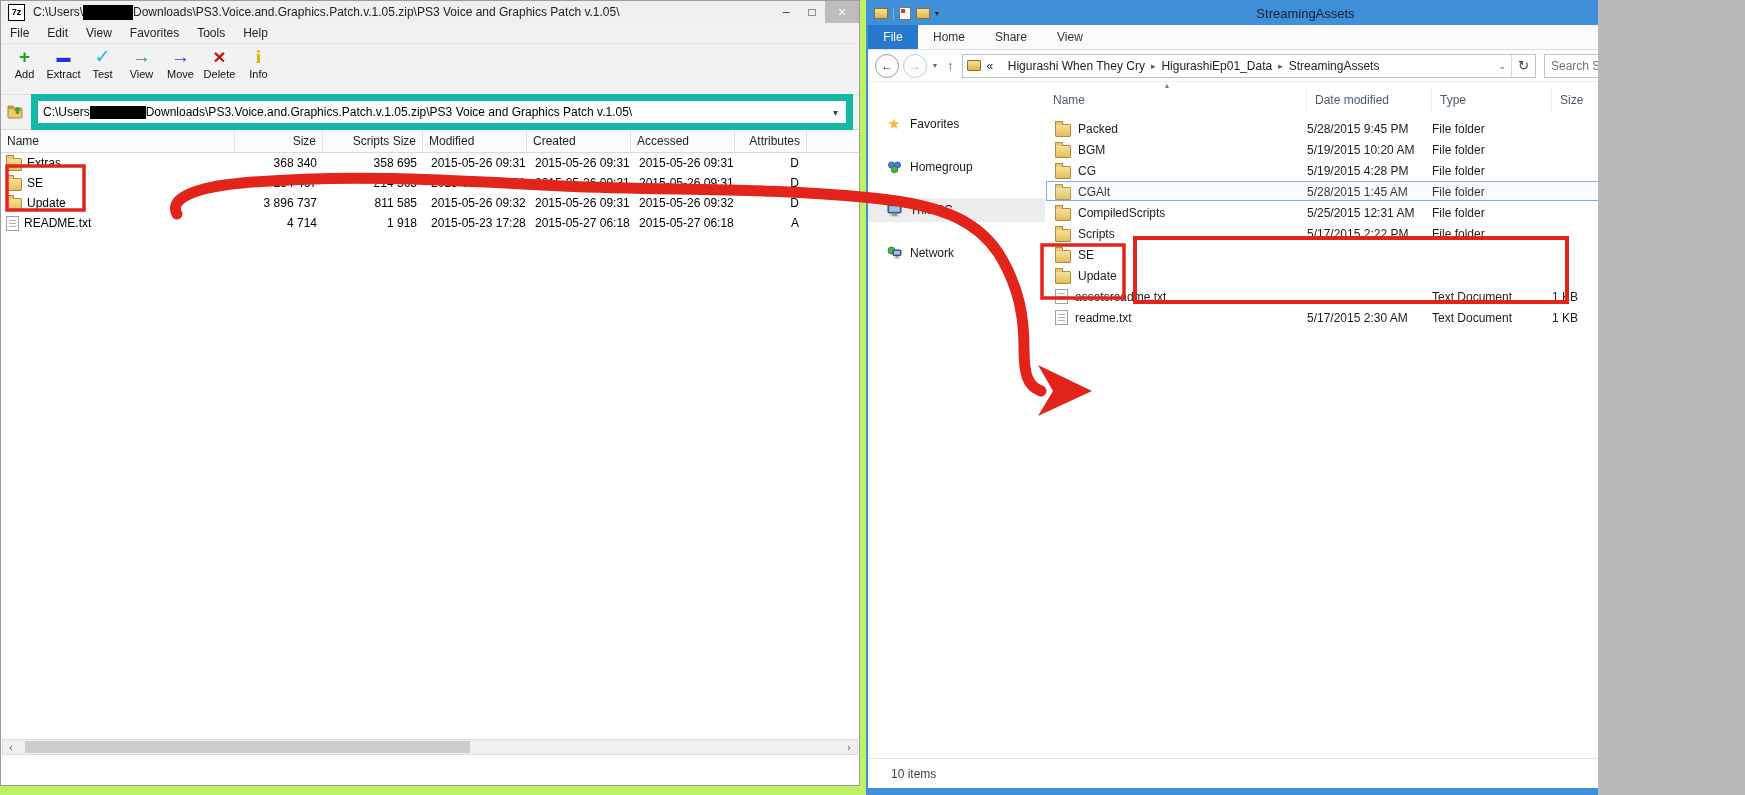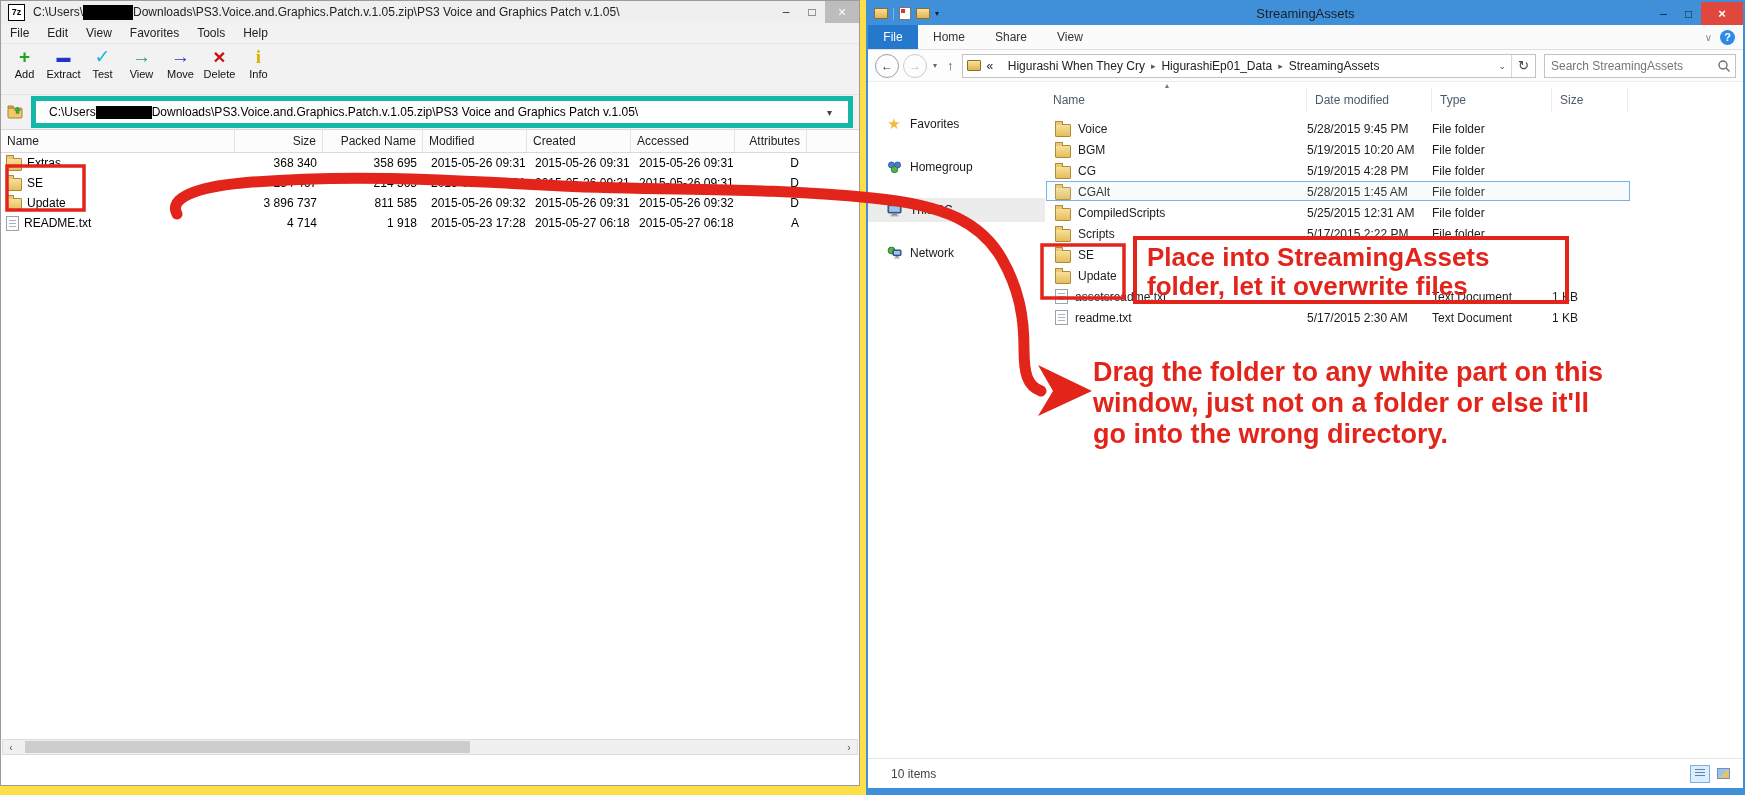"7z" #stage { background: #fde047 -> #bef264; width: 1745px -> 1598px }
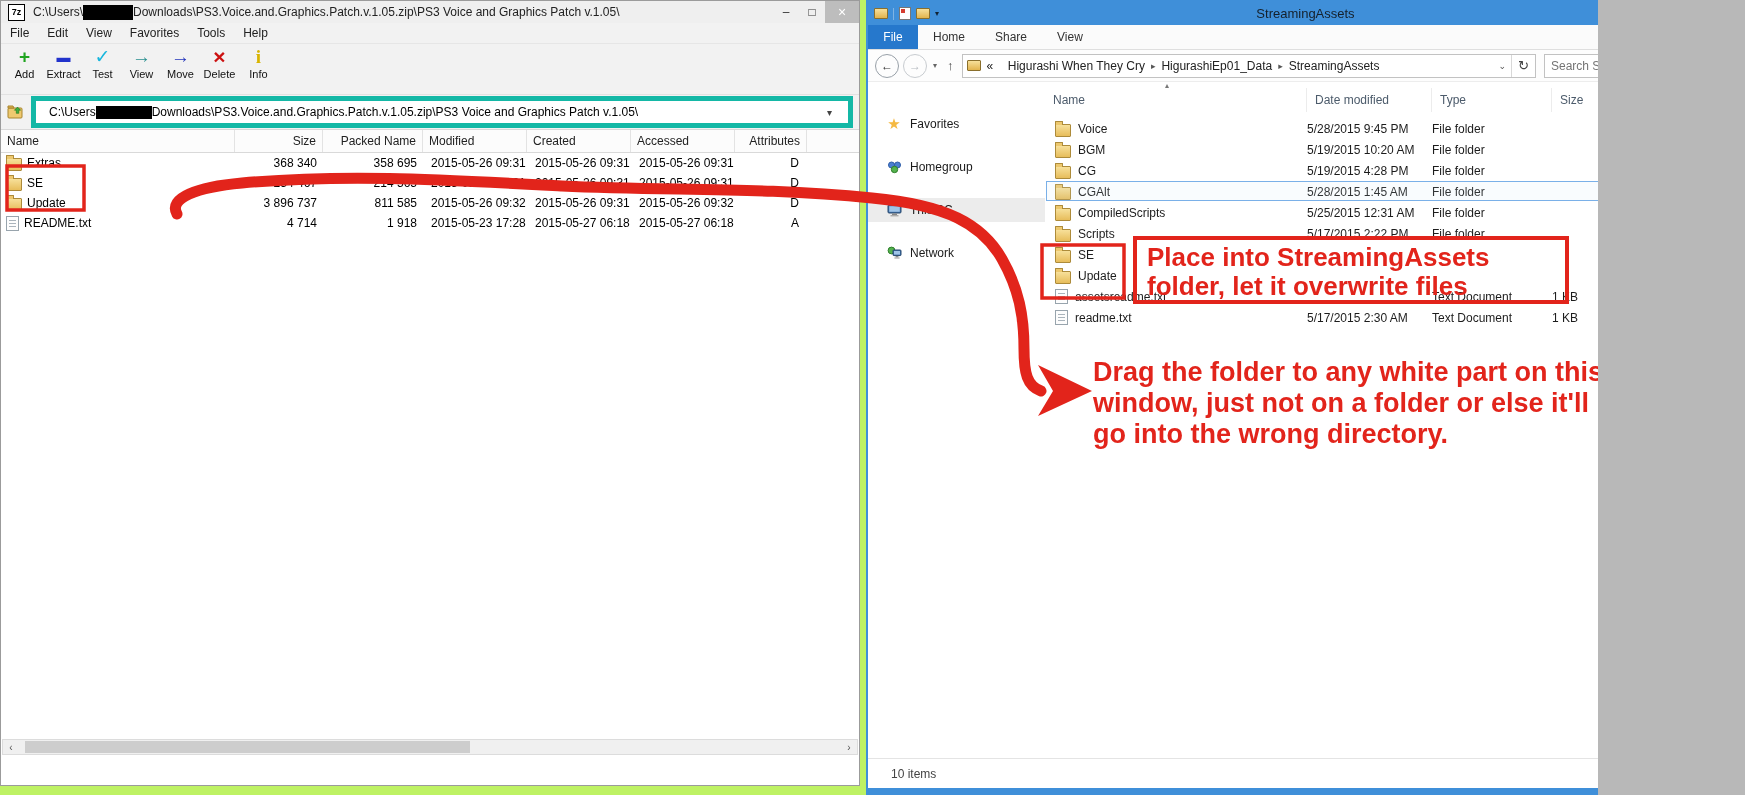"C:\Users" .z-combo { border: 5px solid #14b8a6 -> 7px solid #14b8a6; padding: 0 13px -> 0 5px }
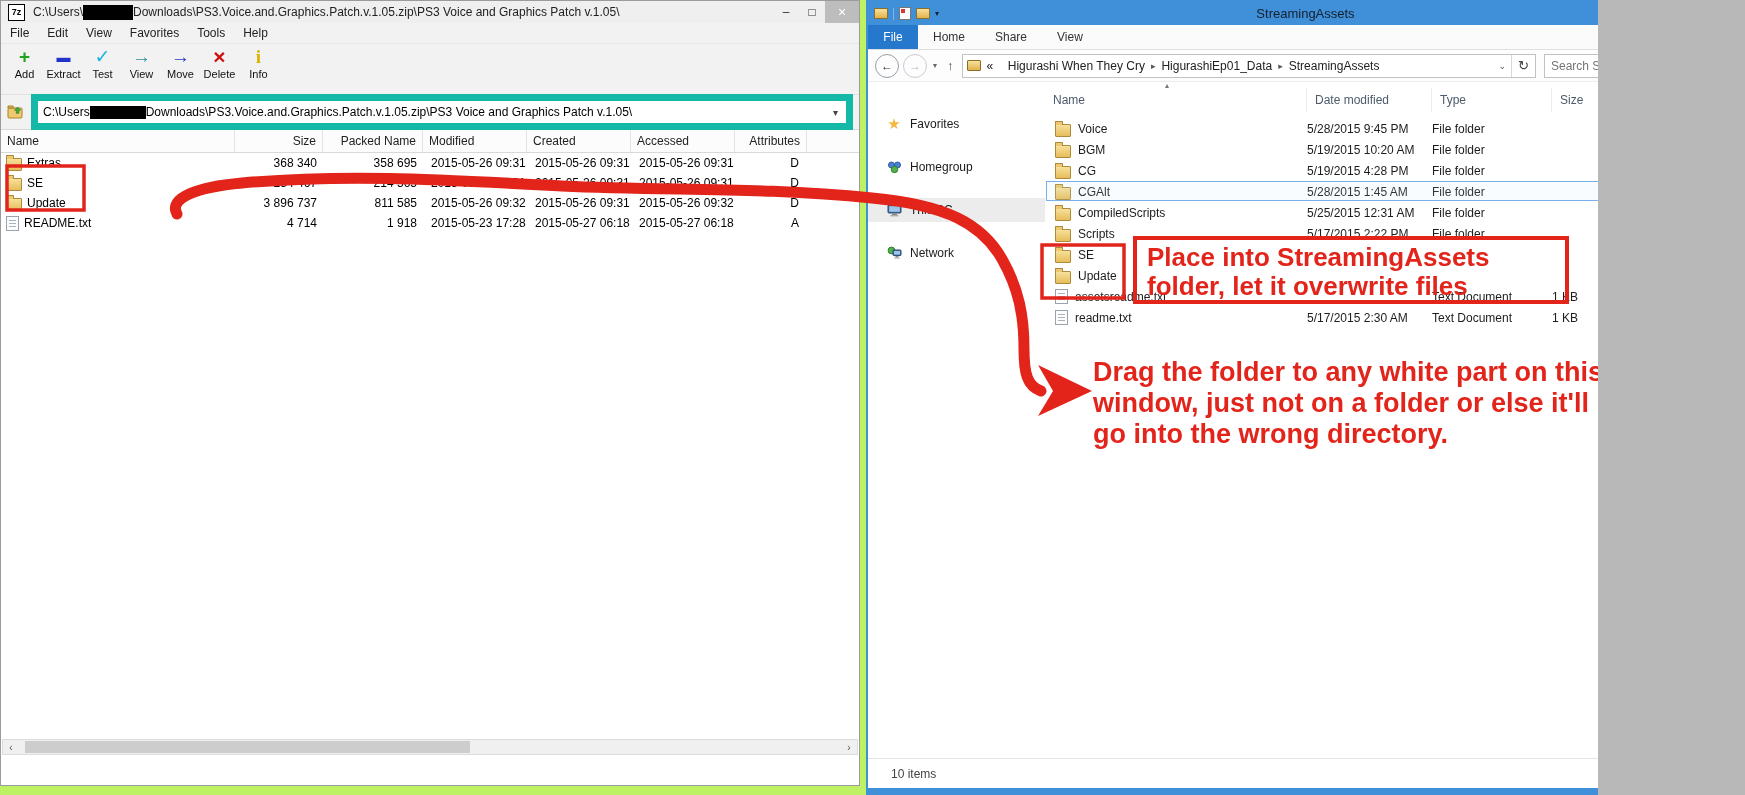"Voice" span { text: Voice -> Packed }
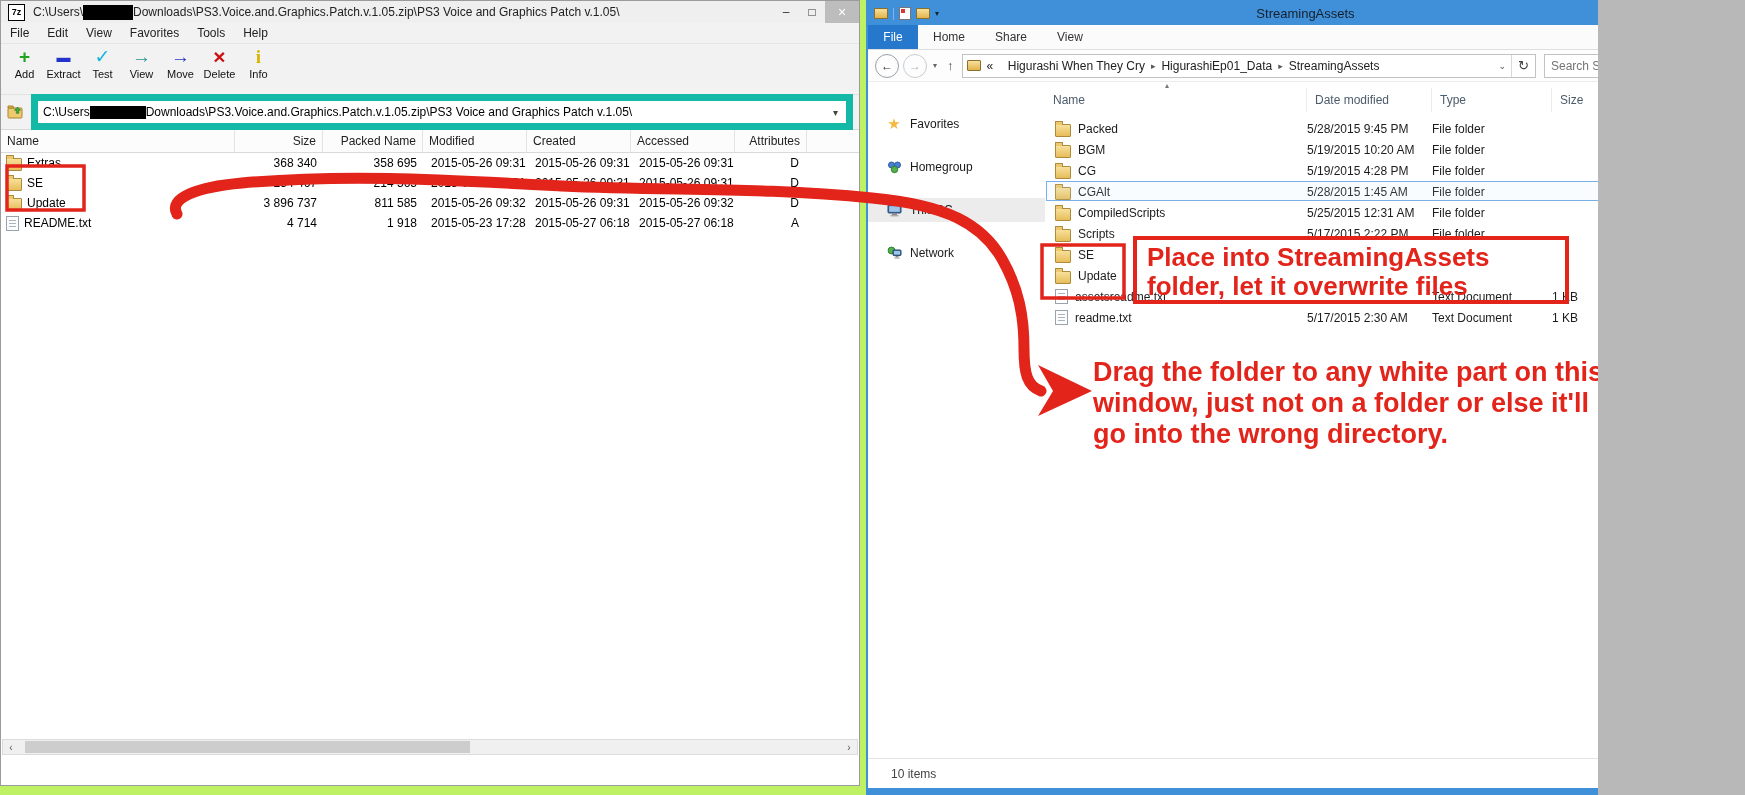"Packed Name" div.r { text: Packed Name -> Scripts Size }
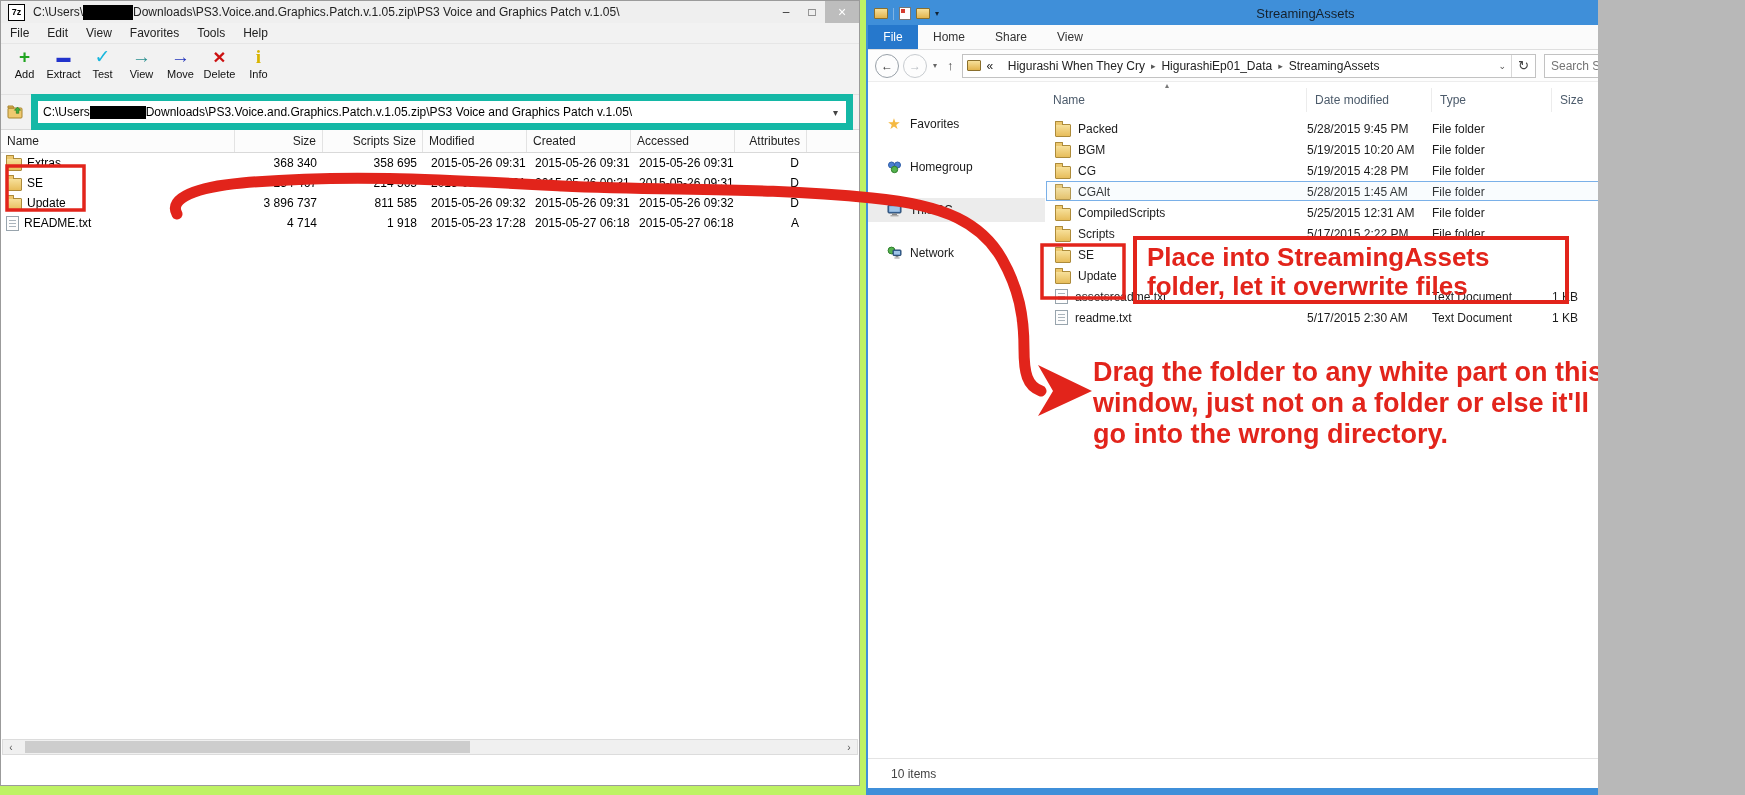"Place into StreamingAssets" div.anno-txt { html: <div> <div>Place into StreamingAssets</div> <div>folder, let it overwrite files</div> </div> -> none }
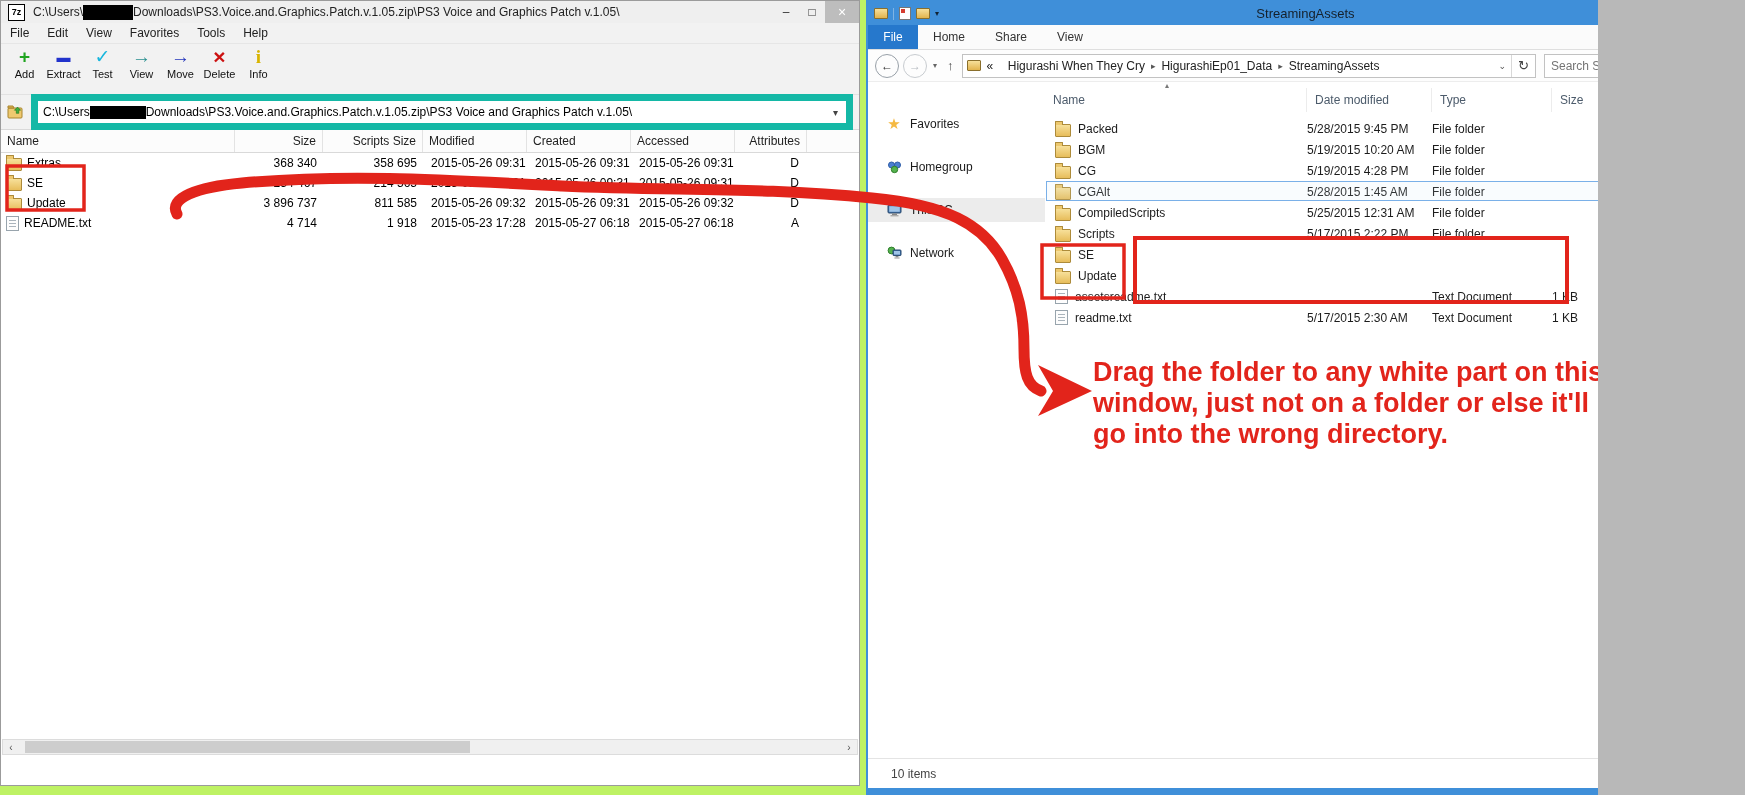"Drag the folder to any" div.anno-txt { html: <div> <div>Drag the folder to any white part on this</div> <div>window, just not on a folder or else it'll</div> <div>go into the wrong directory.</div> </div> -> none }
